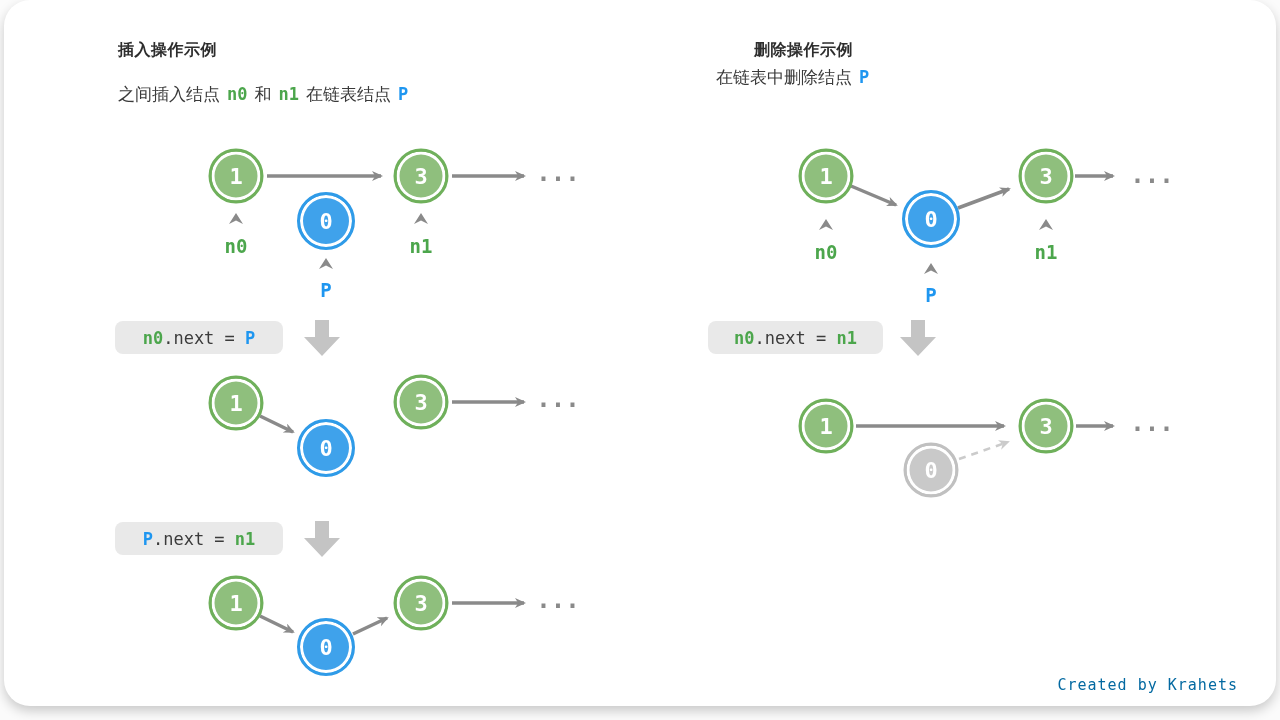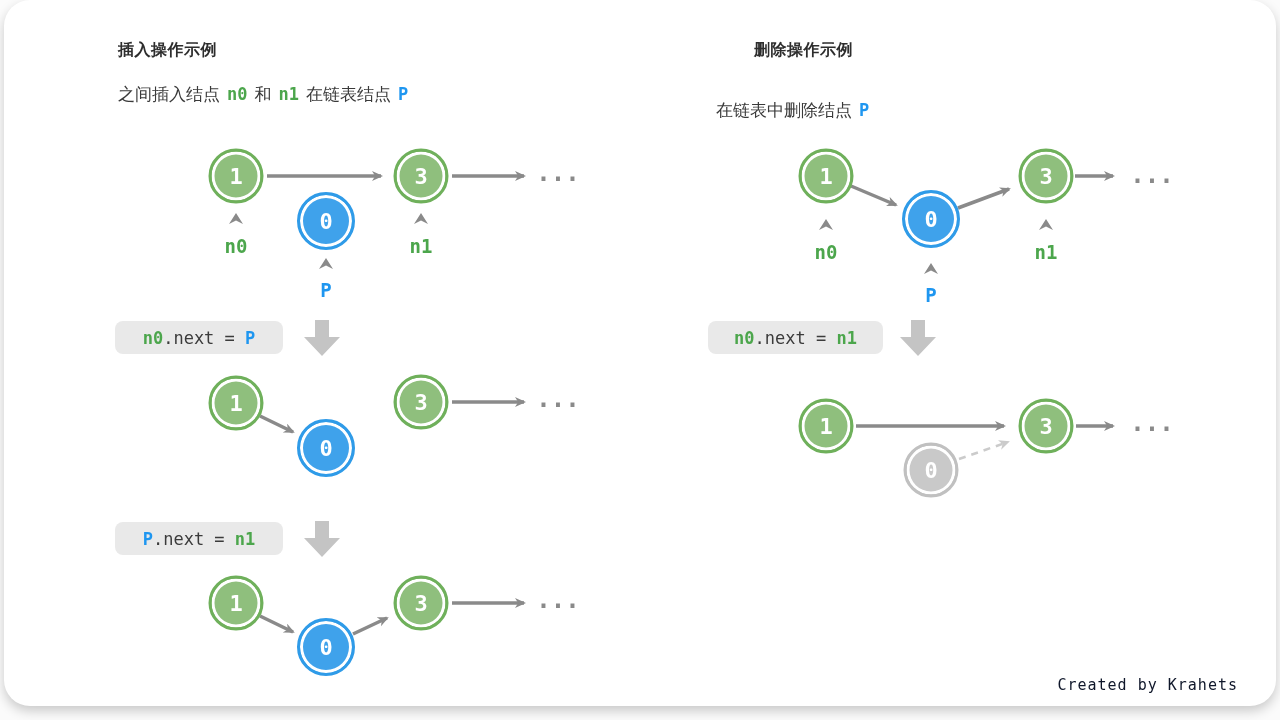"在链表中删除结点 P" div.abs { top: 99px -> 66px }
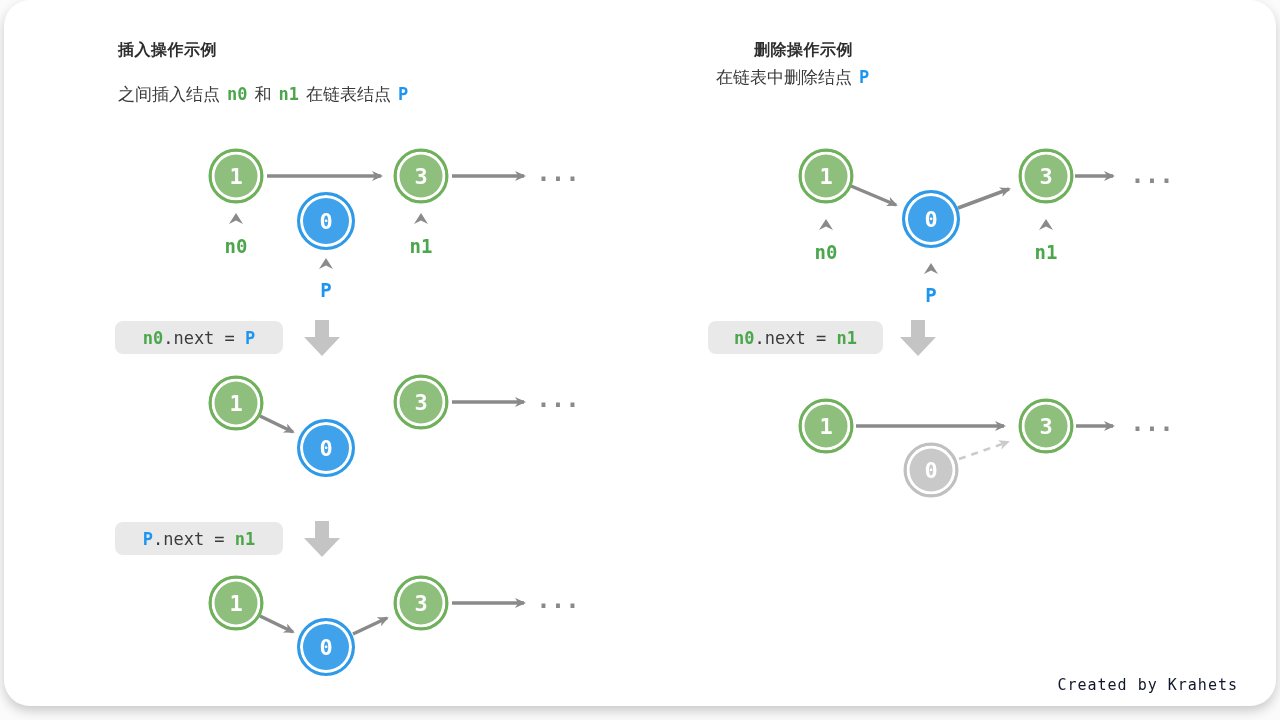"Created by Krahets" .watermark { color: #0f172a -> #0369a1 }
